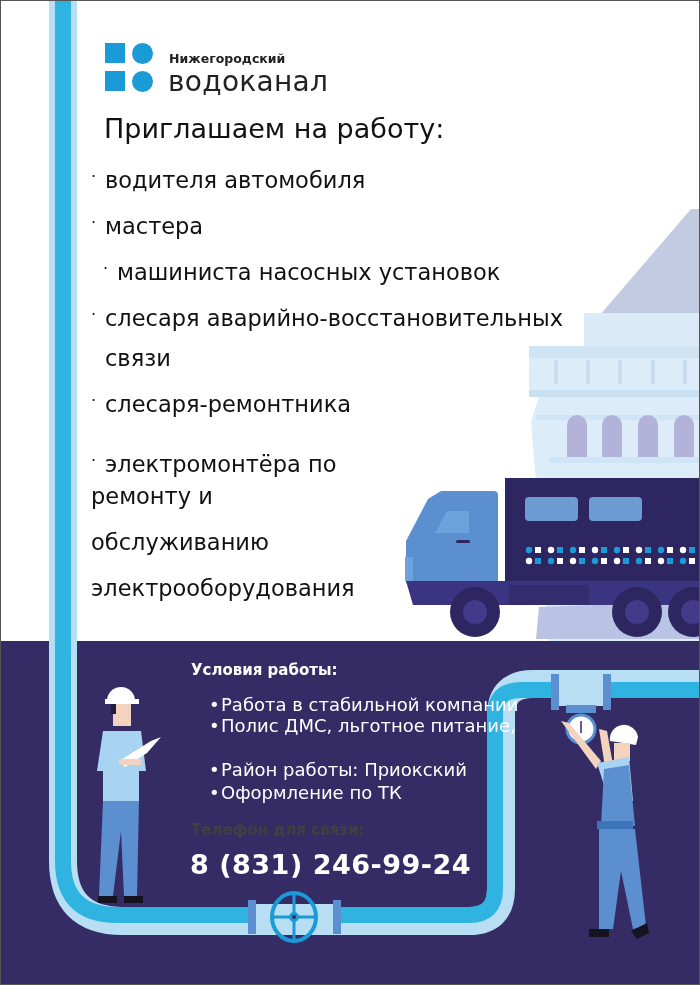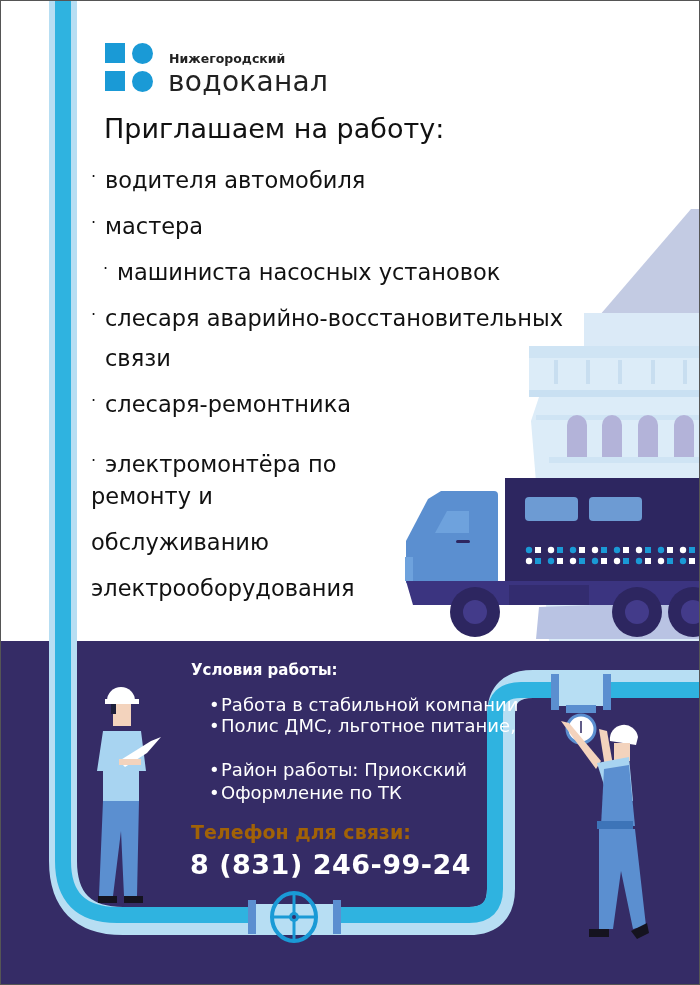"Телефон для связи:" .phone-label { color: #a16207 -> #404040; font-size: 19px -> 15px }
